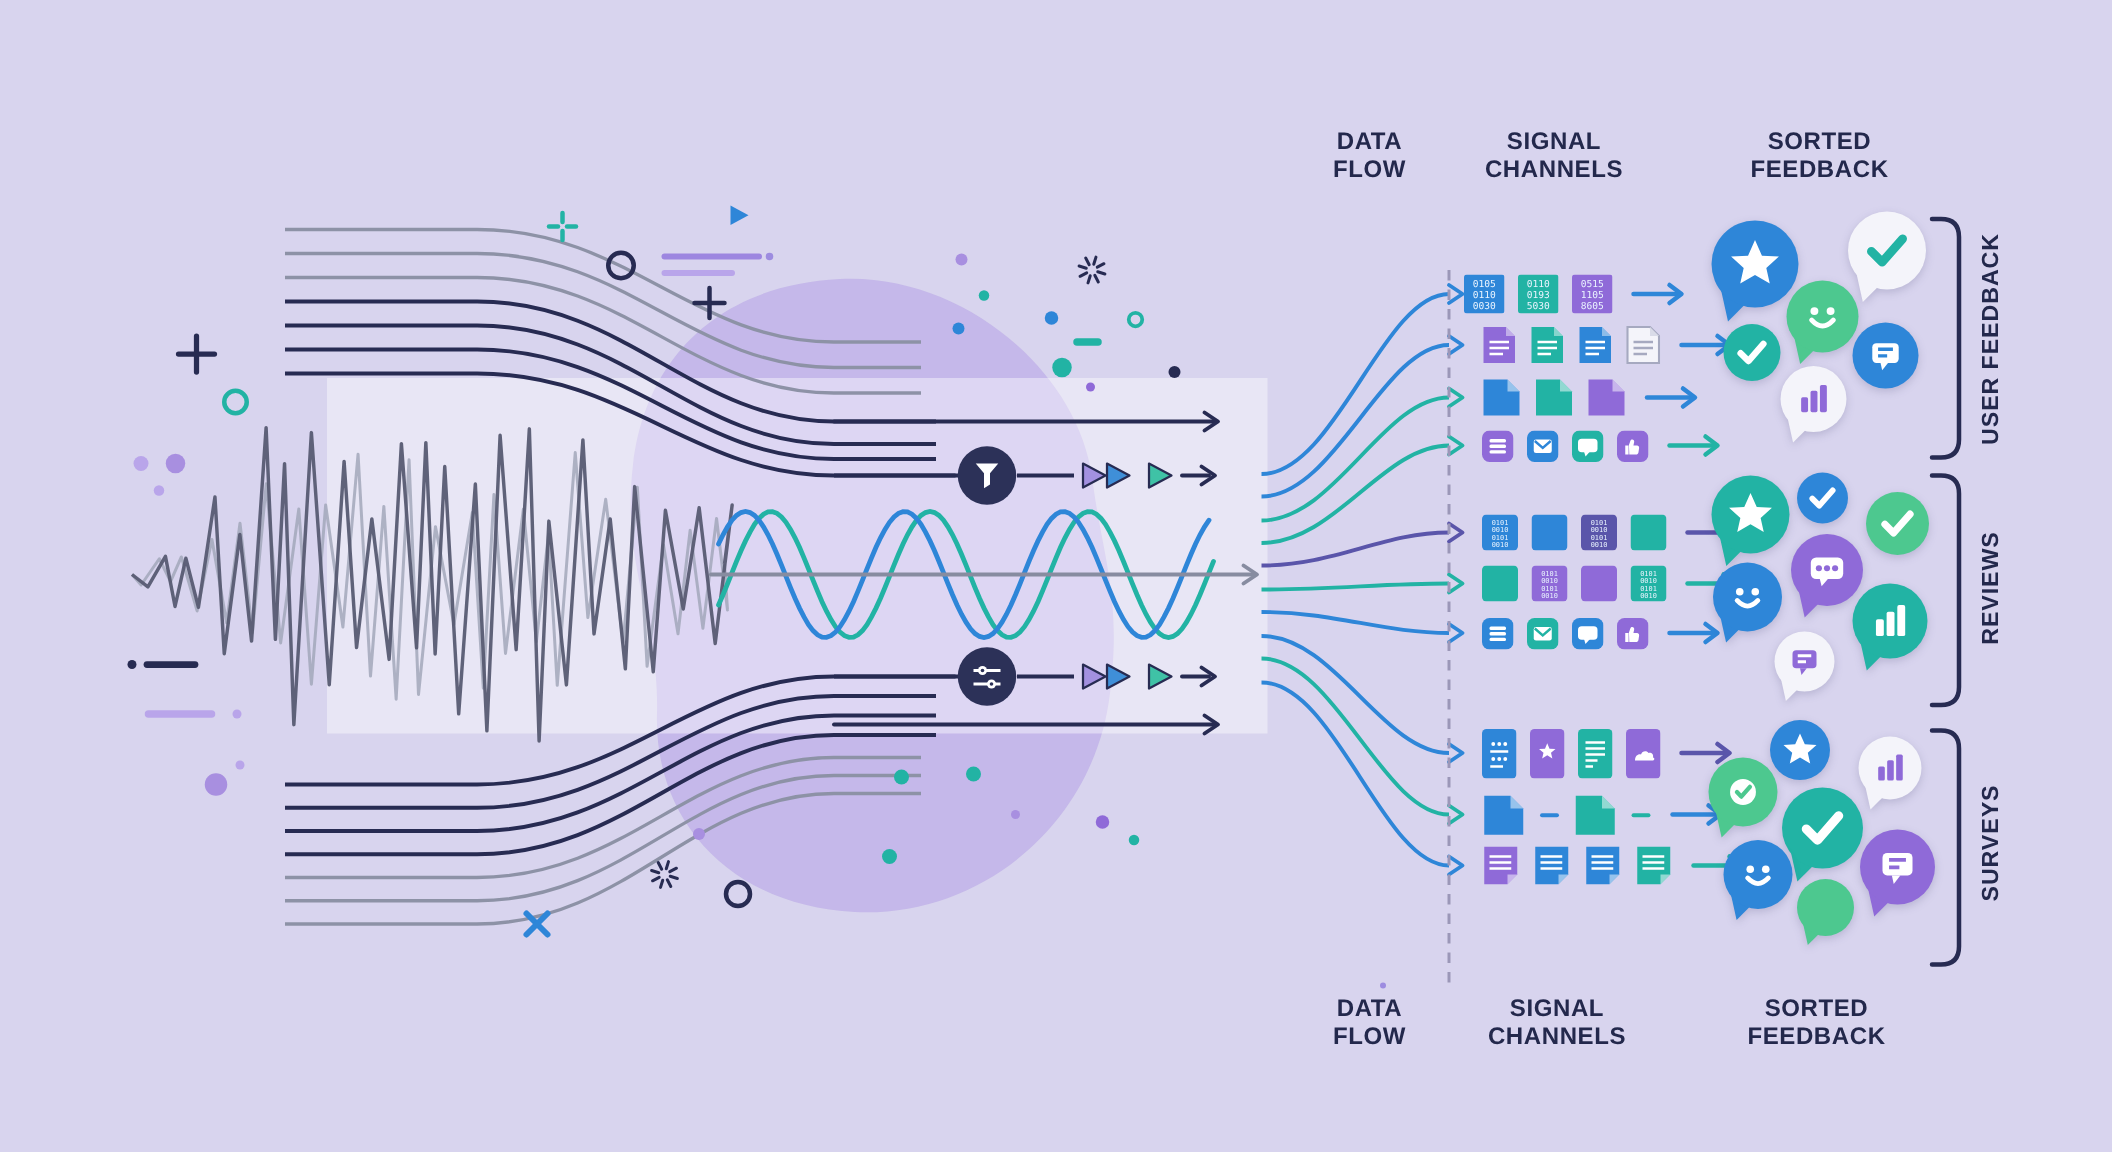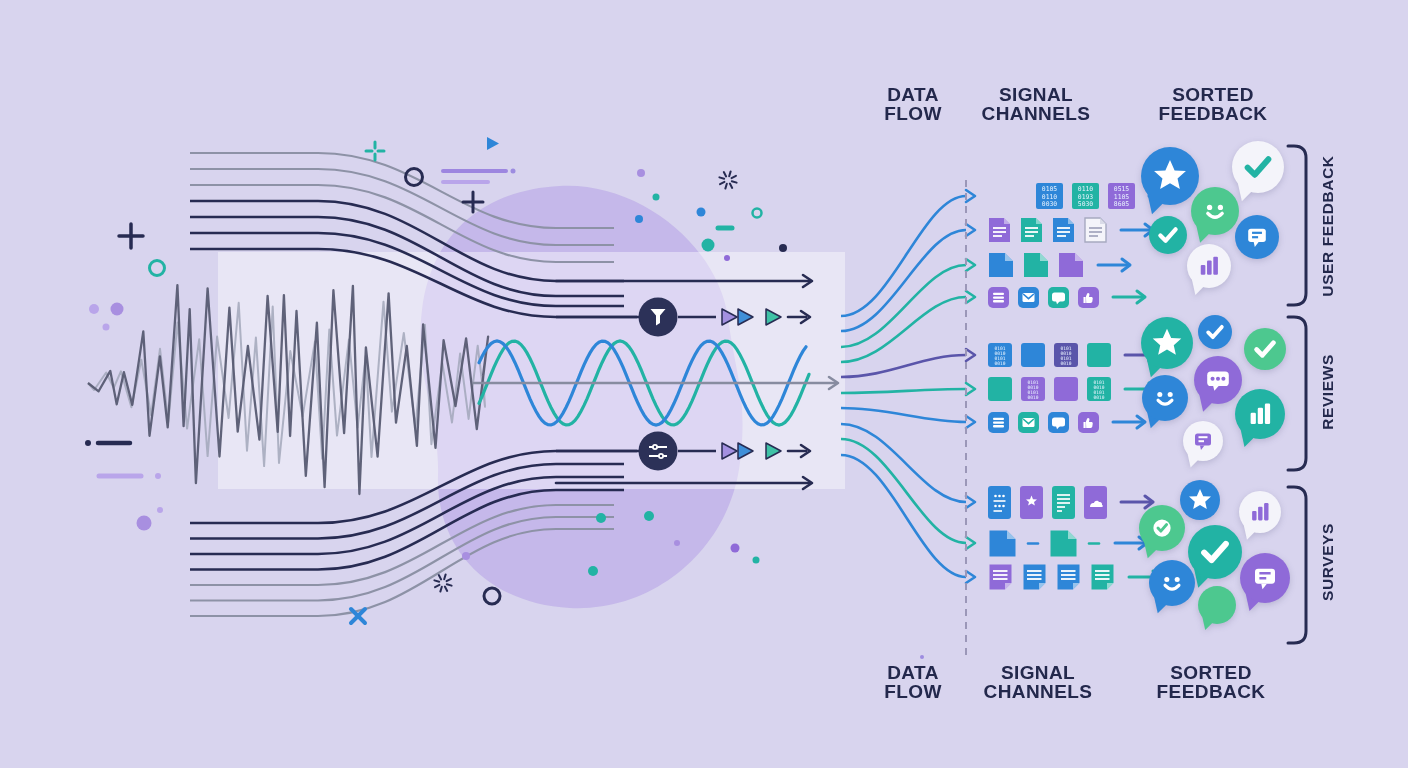"DATA" .col-label { font-size: 19px -> 16px }
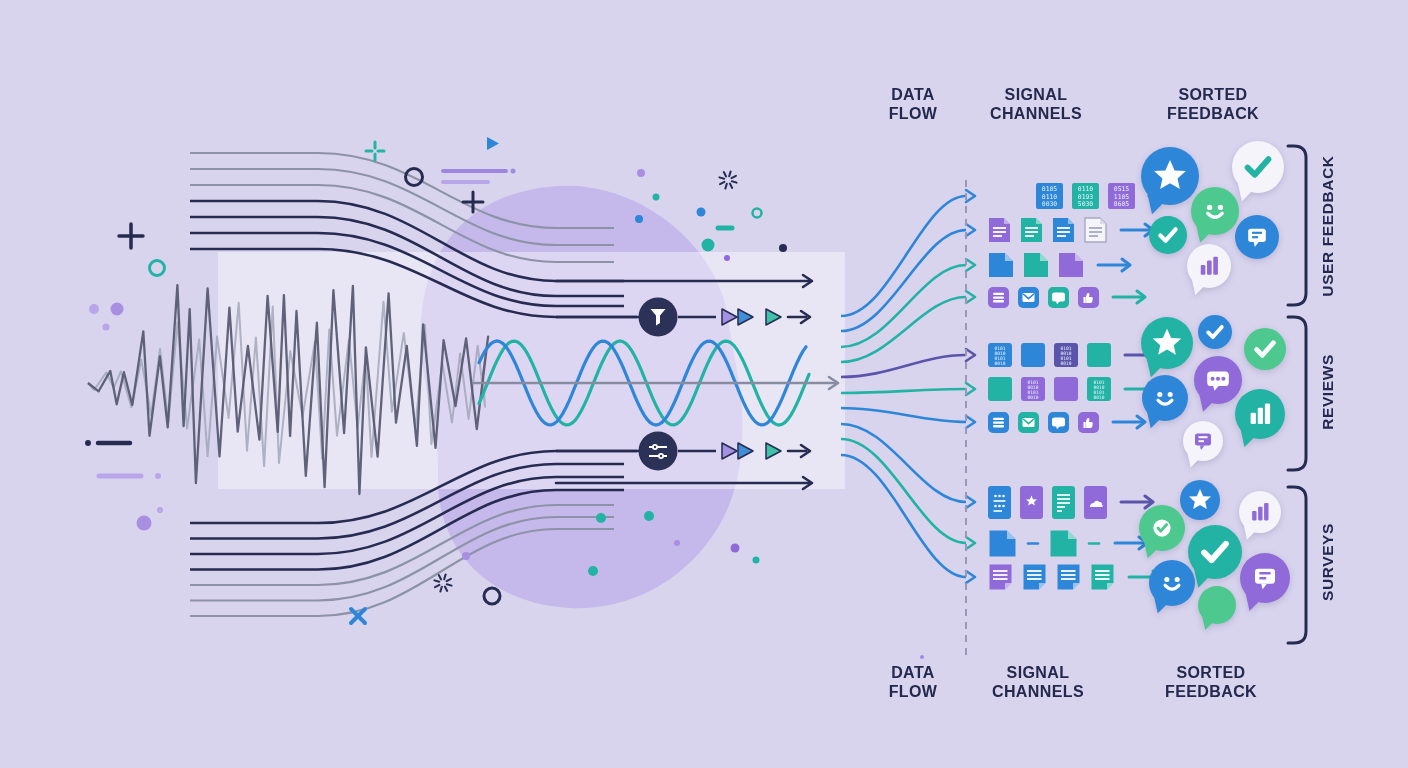"0105" div.sig-row { left: 1036px -> 976px }
